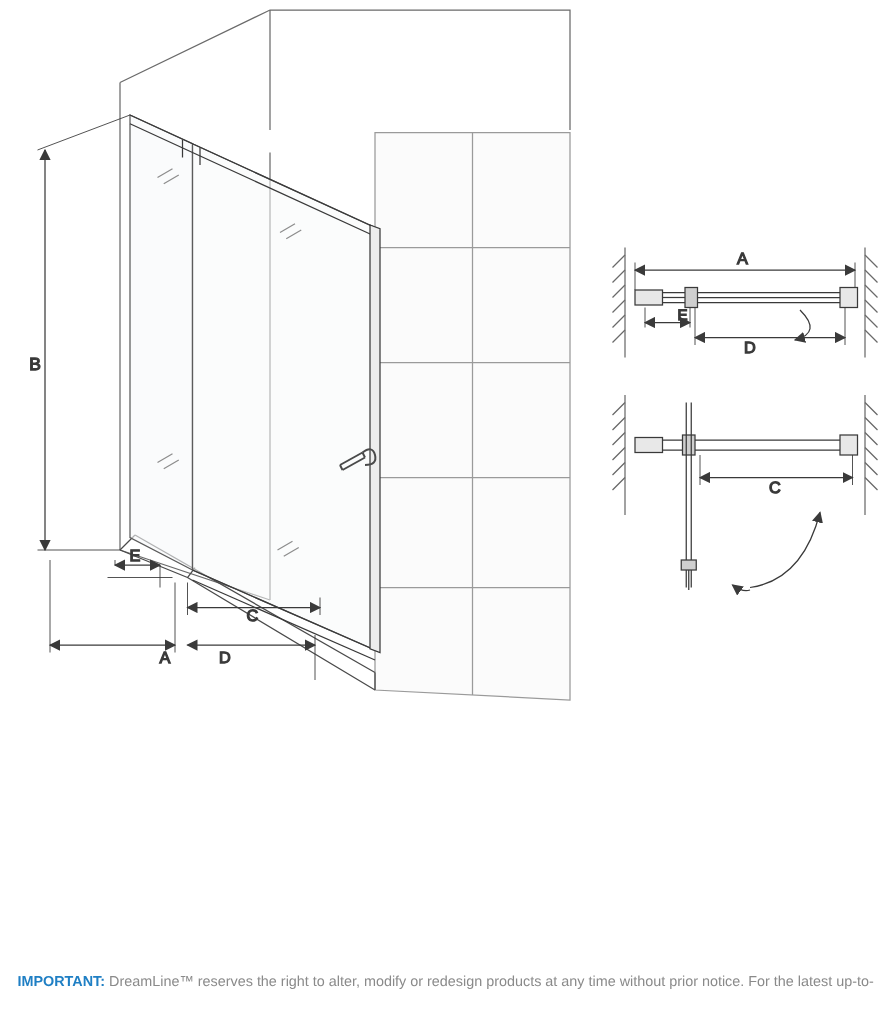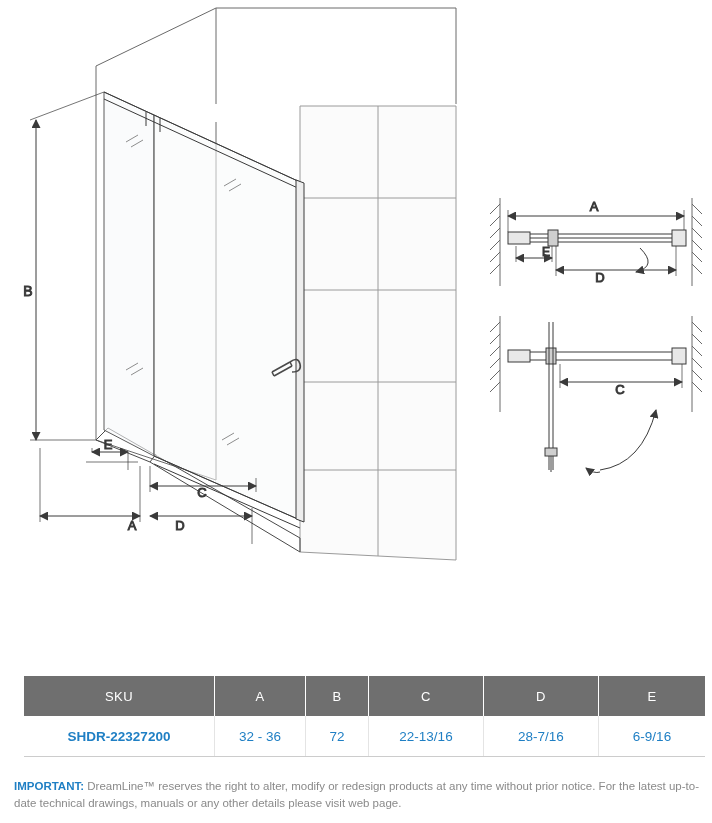"SKU" div.spec-table-wrap { html: <div> <table> <thead> <tr> <th>SKU</th> <th>A</th> <th>B</th> <th>C</th> <th>D</th> <th>E</th> </tr> </thead> <tbody> <tr> <td>SHDR-22327200</td> <td>32 - 36</td> <td>72</td> <td>22-13/16</td> <td>28-7/16</td> <td>6-9/16</td> </tr> </tbody> </table> </div> -> none }
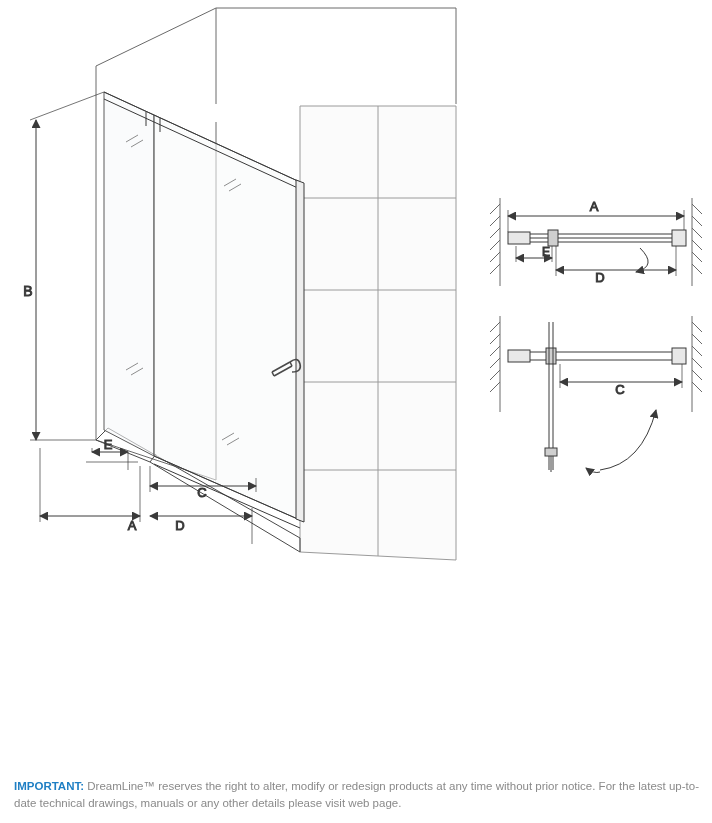"date technical drawings, manuals or" span.fn-line2 { html: <span> <span>date technical drawings, manuals or any other details please visit</span> <span>web page.</span> </span> -> none }
